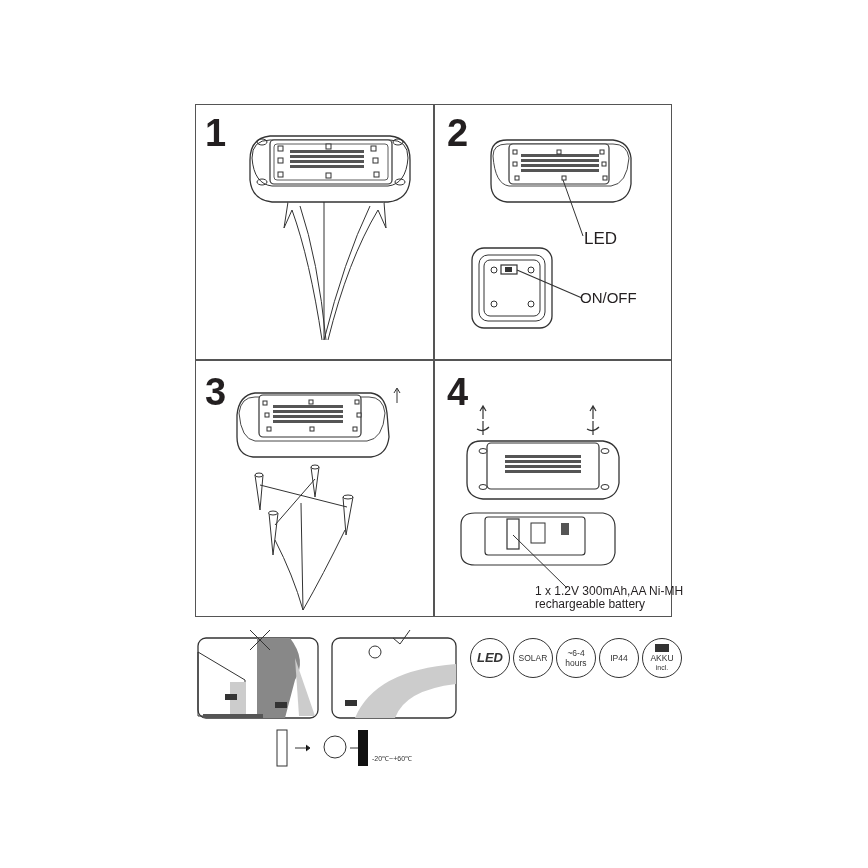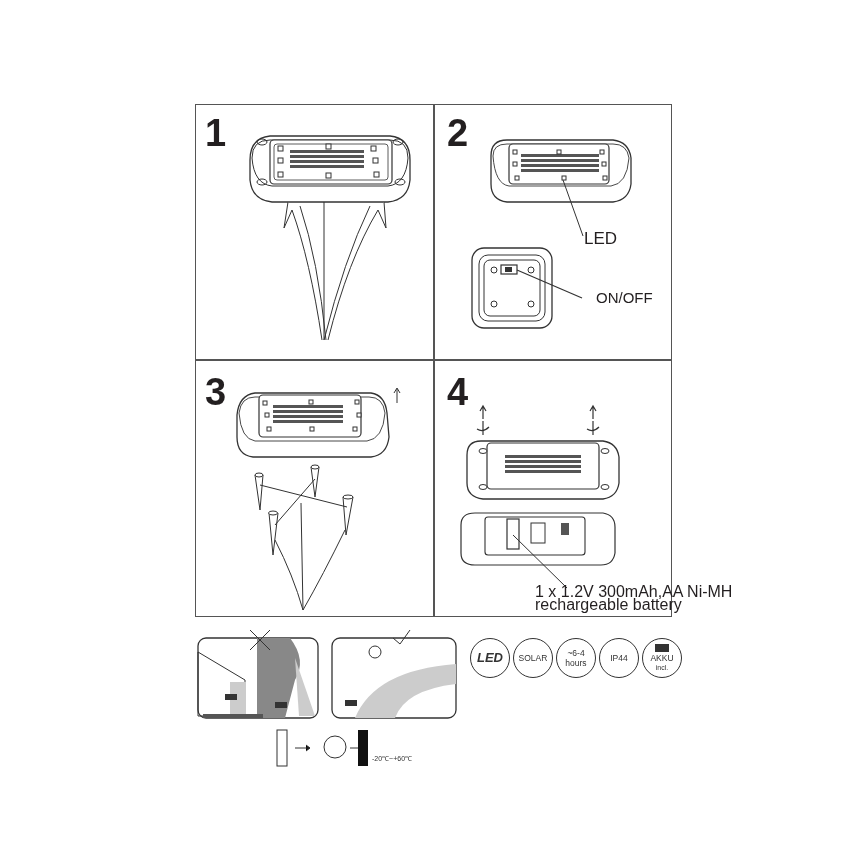"ON/OFF" div.lbl { margin-left: 16px -> none }
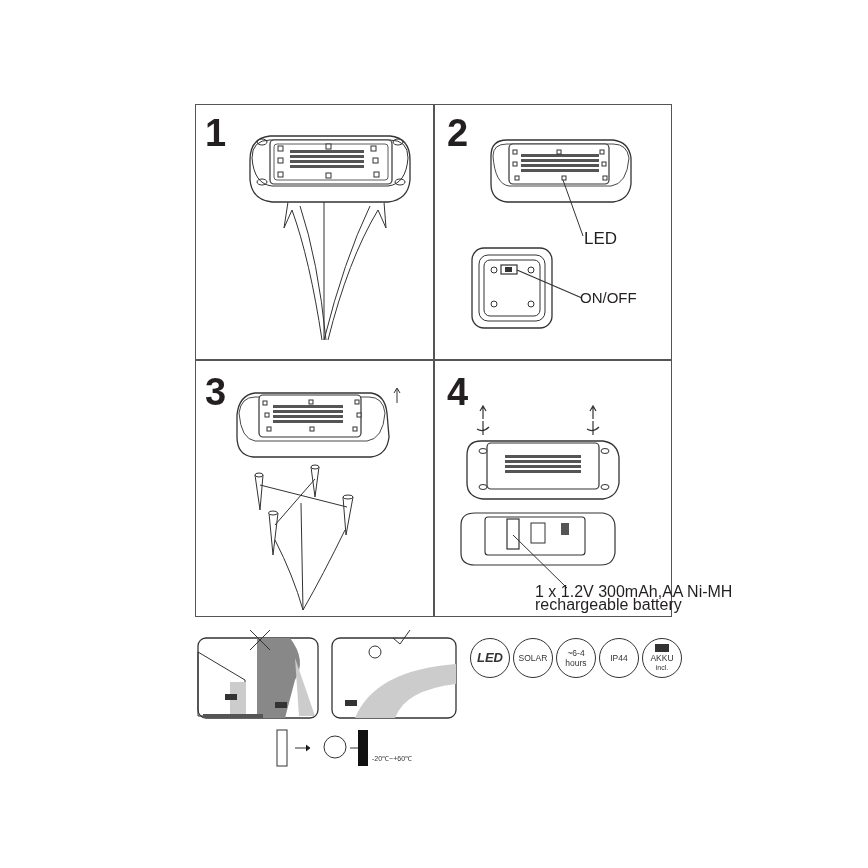"1 x 1.2V 300mAh,AA Ni-MH" .bat { font-size: 16px -> 12px }
